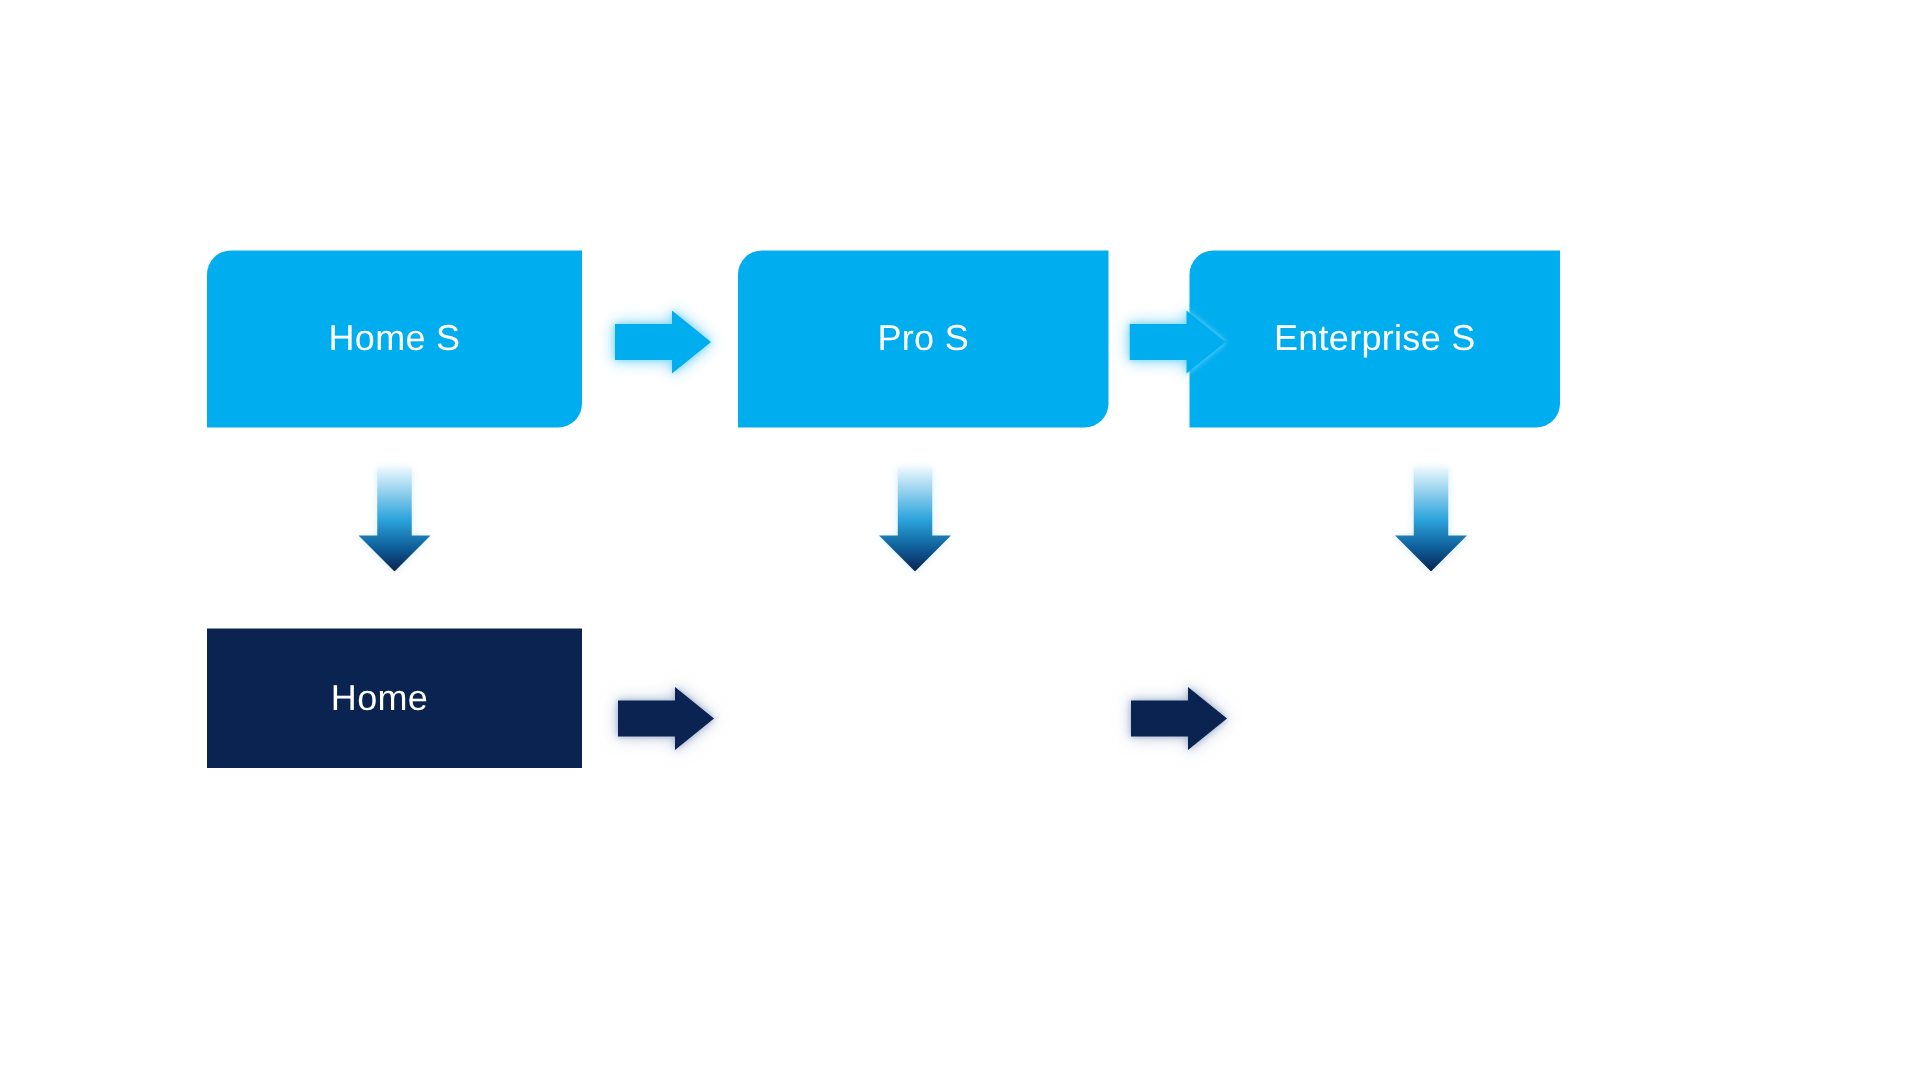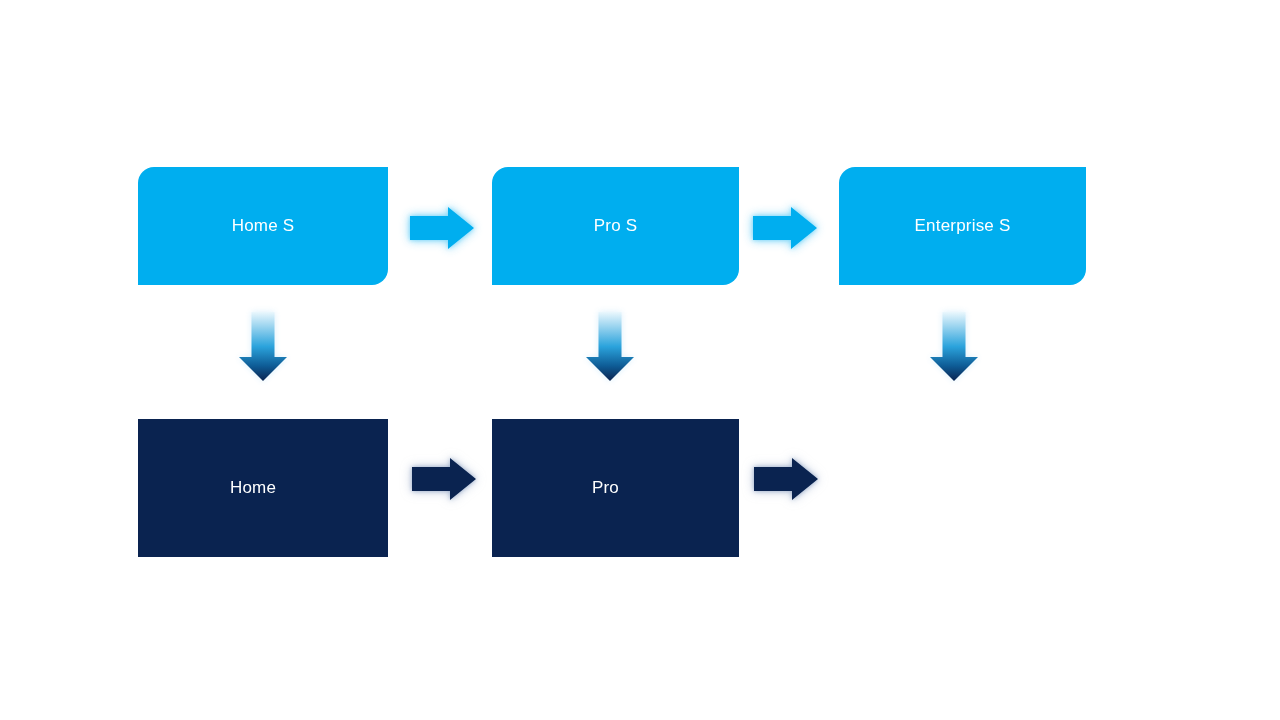"Home S" .node .label { font-size: 17px -> 24px }
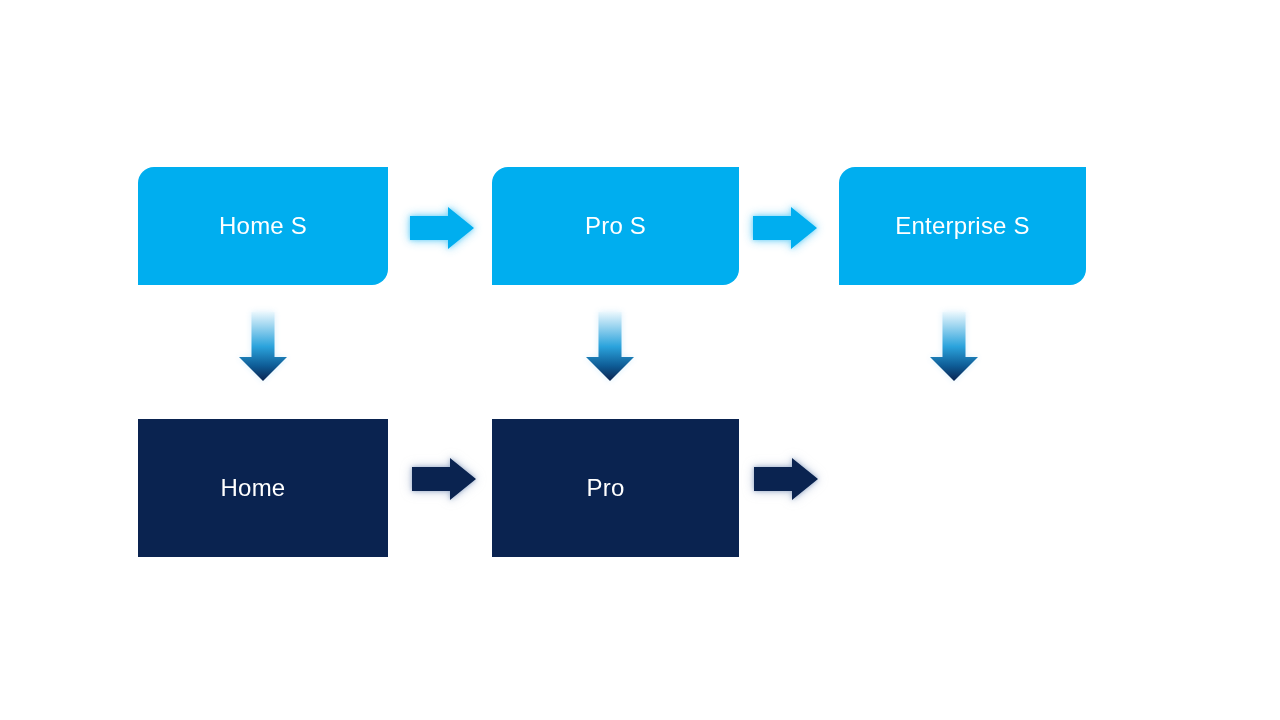"Enterprise S" .col3 { left: 839px -> 793px }
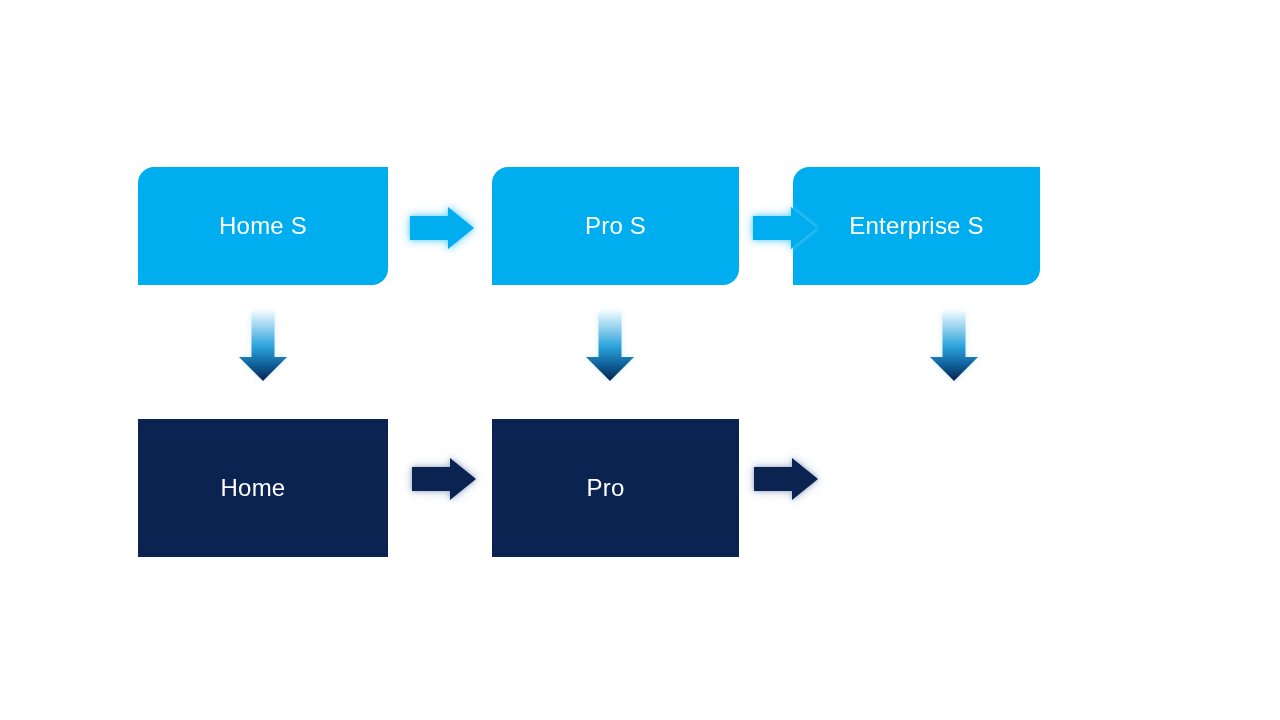"Home" .node.bottom { height: 138px -> 93px }
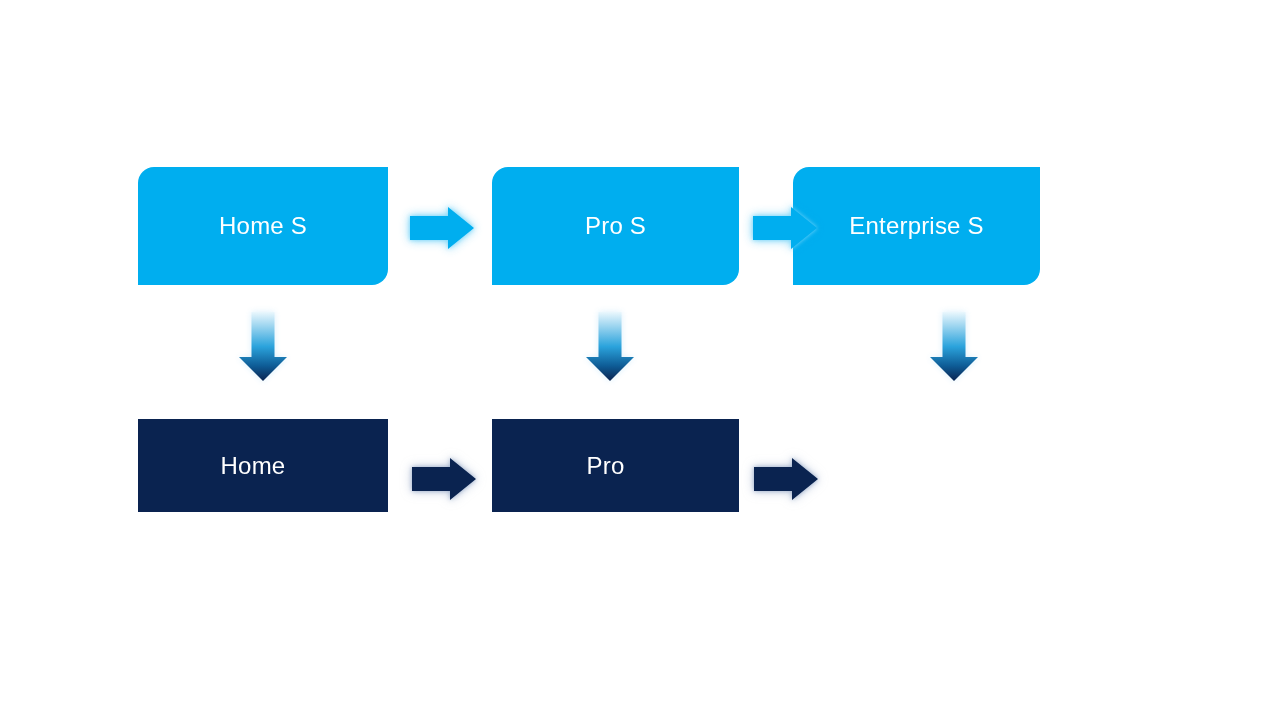"Pro" div.node { html: <div> <span>Pro</span> </div> -> none }
